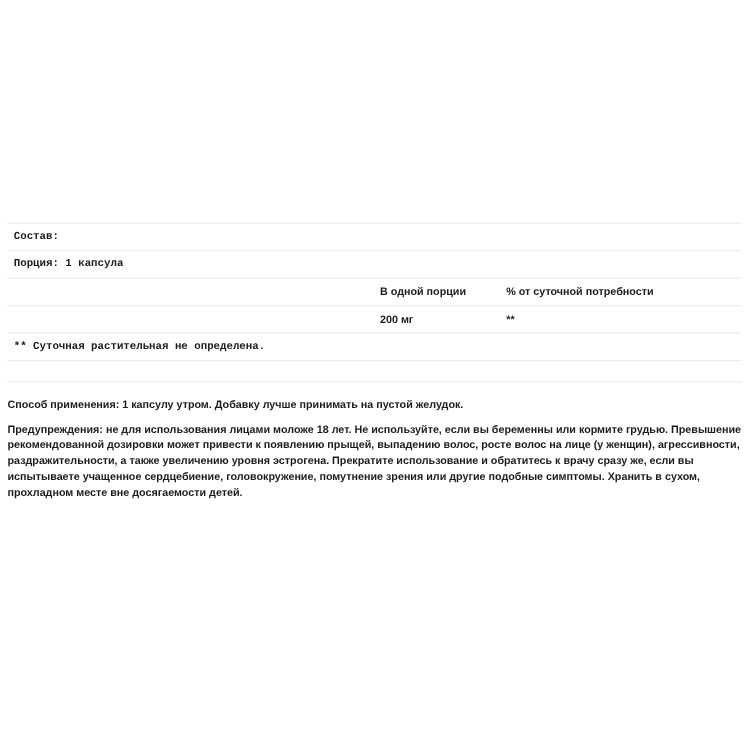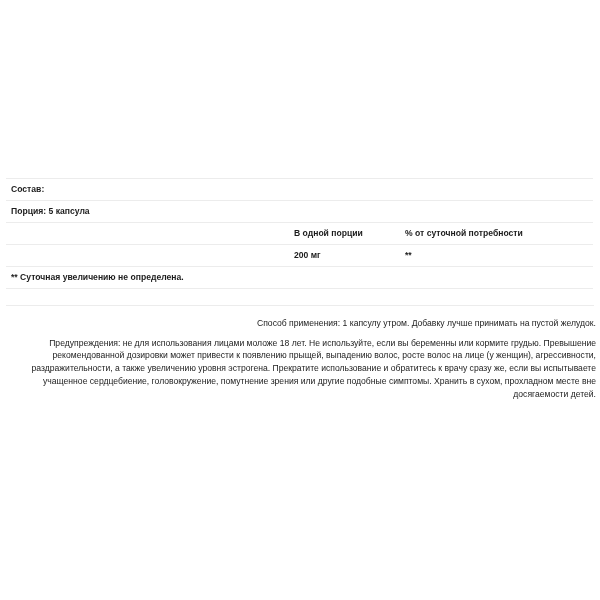"Состав:" .cell.c1 { font-family: none -> Liberation Mono, monospace }
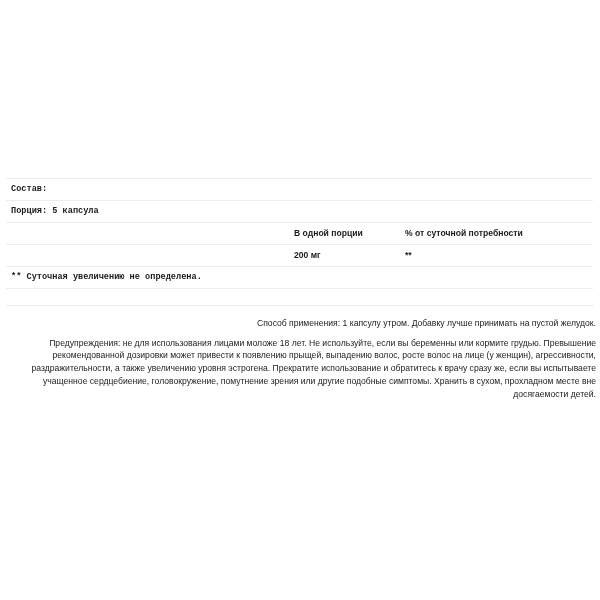"Порция: 5 капсула" span.cell { text: 5 -> 1 }
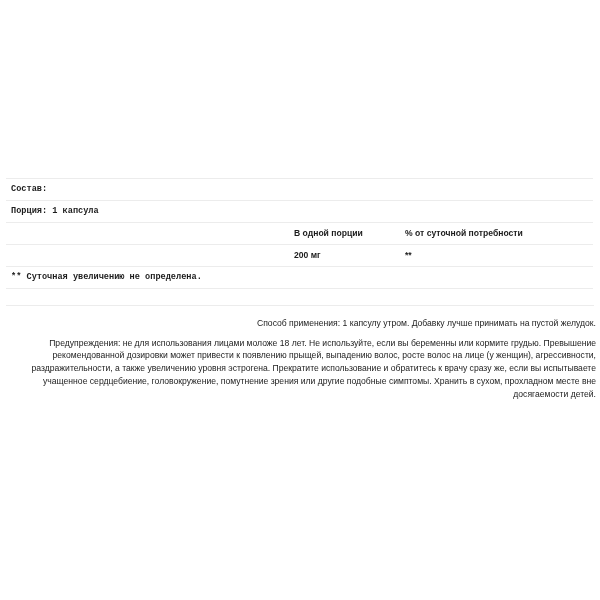"В одной порции" .cell.c2 { left: 288px -> 298px }
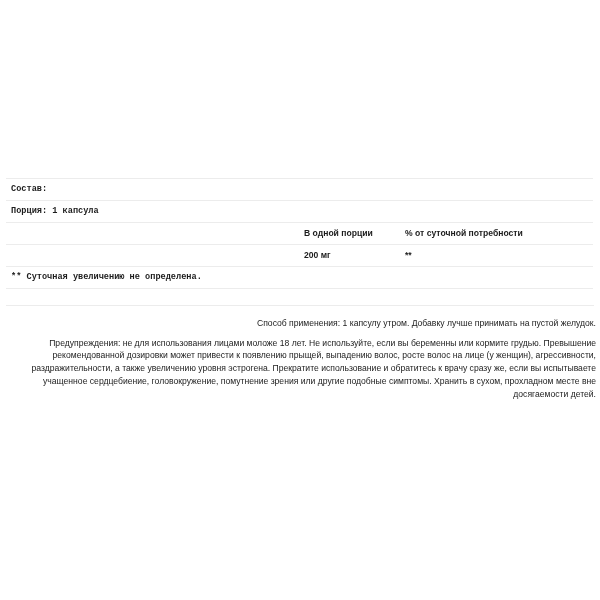"** Суточная увеличению не определена." span.cell { text: увеличению -> растительная }
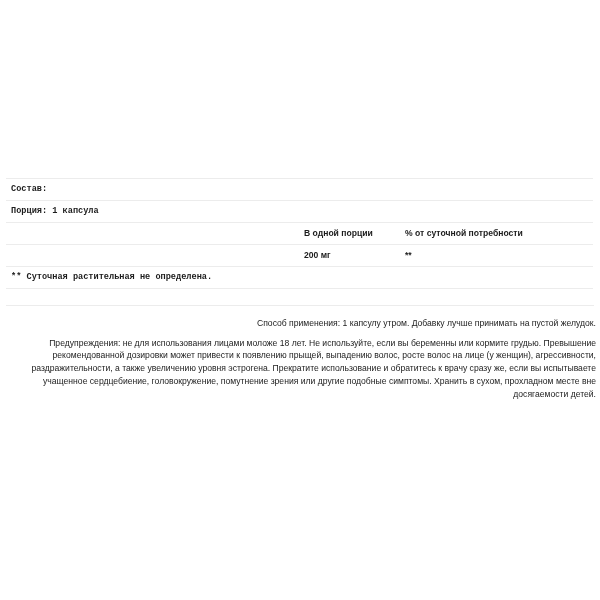"Способ применения: 1 капсулу утром." .paragraphs { font-weight: normal -> bold; text-align: right -> none }
